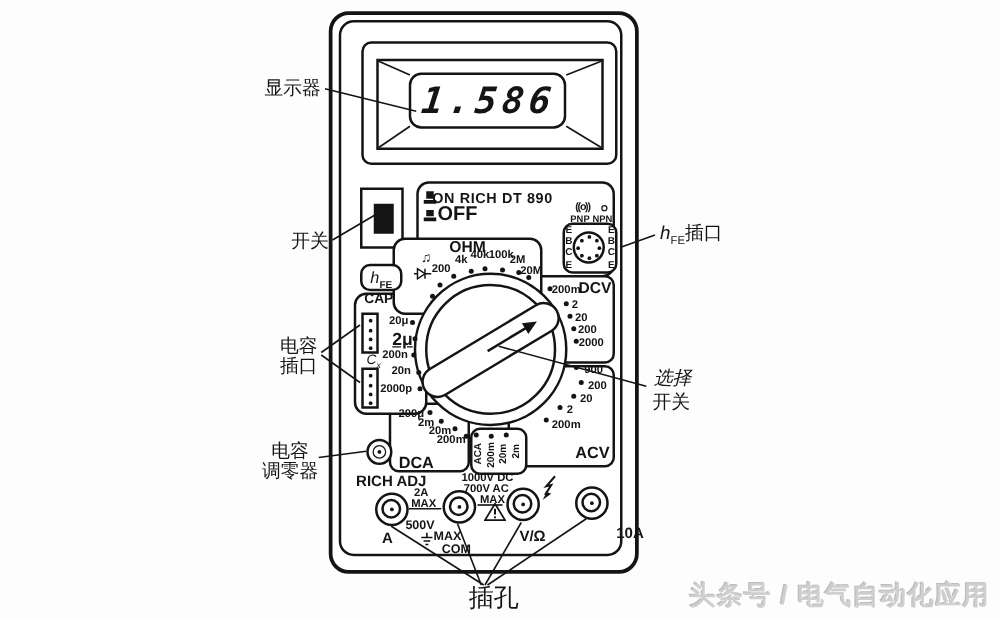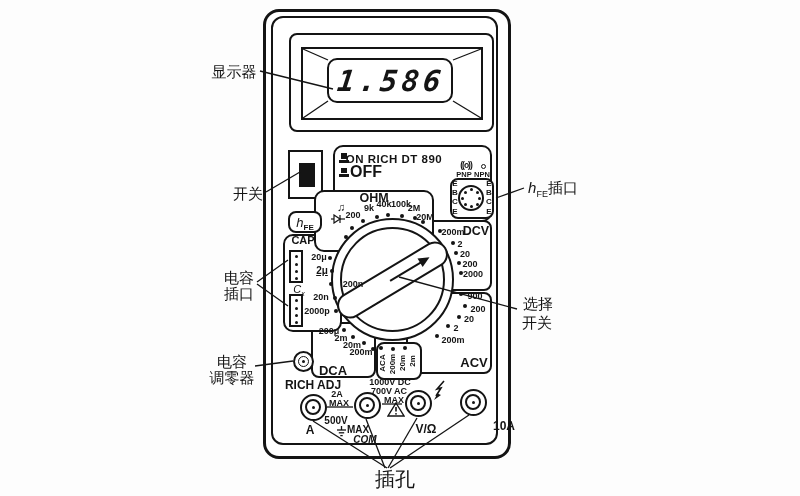"9k" div.lbl { text: 9k -> 4k }
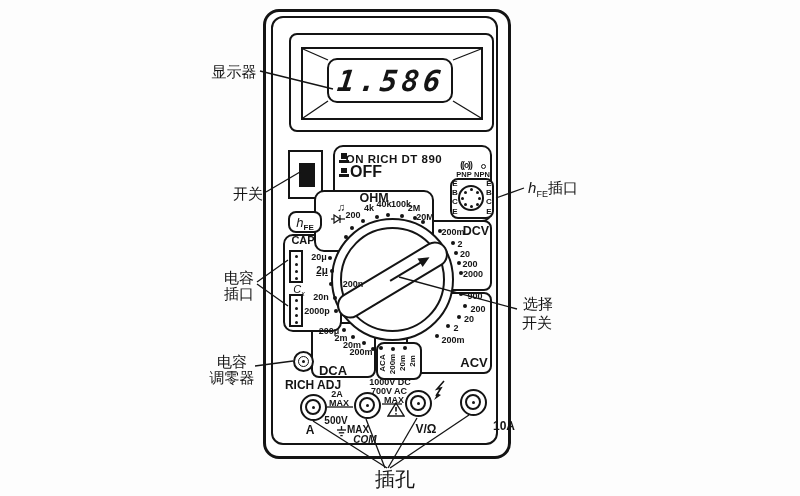"2μ" div.lbl { font-size: 10px -> 14px }
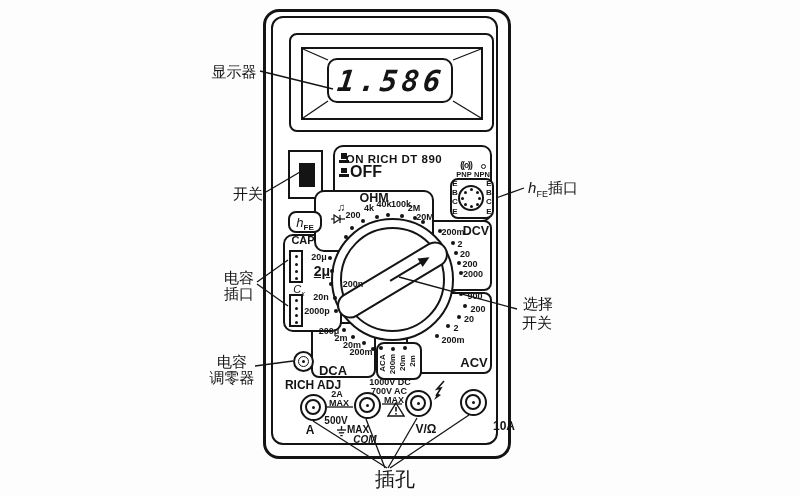"200n" div.lbl { margin-left: 37px -> none }
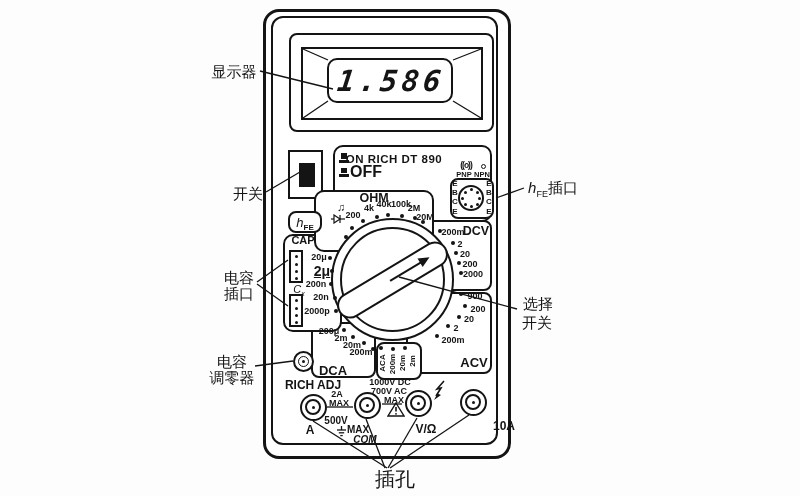"选择" div.lbl { font-style: none -> italic }
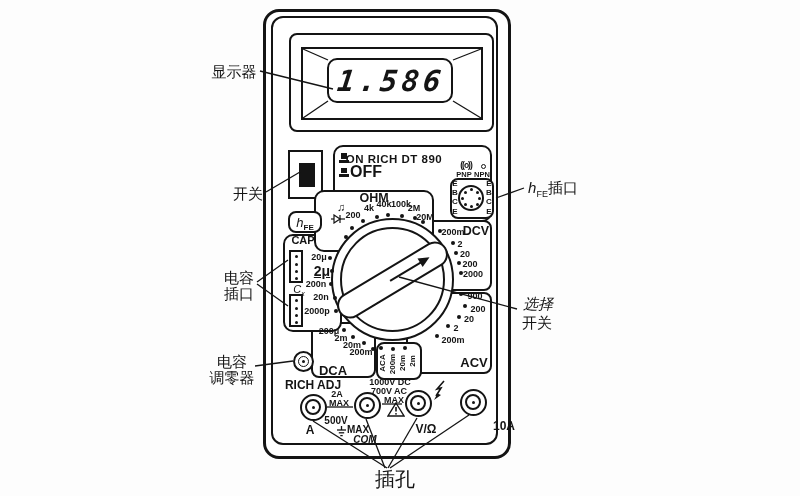"COM" div.lbl { font-style: italic -> none }
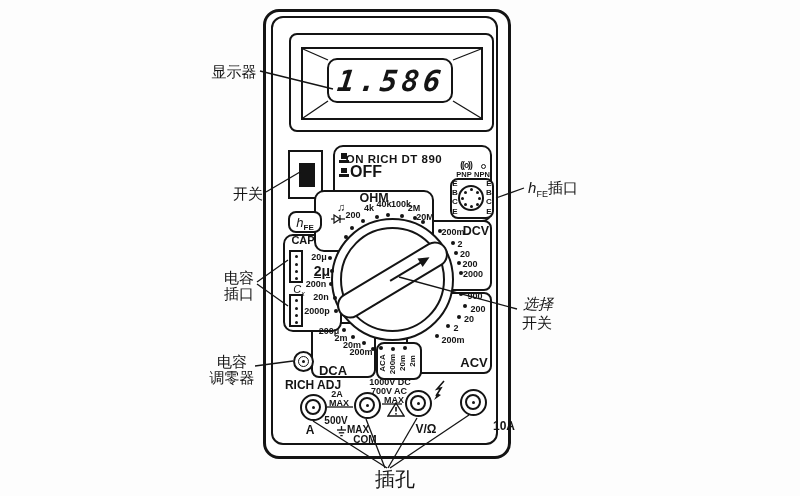"头条号 / 电气自动化应用" div.watermark { html: none -> <div>头条号 / 电气自动化应用</div> }
